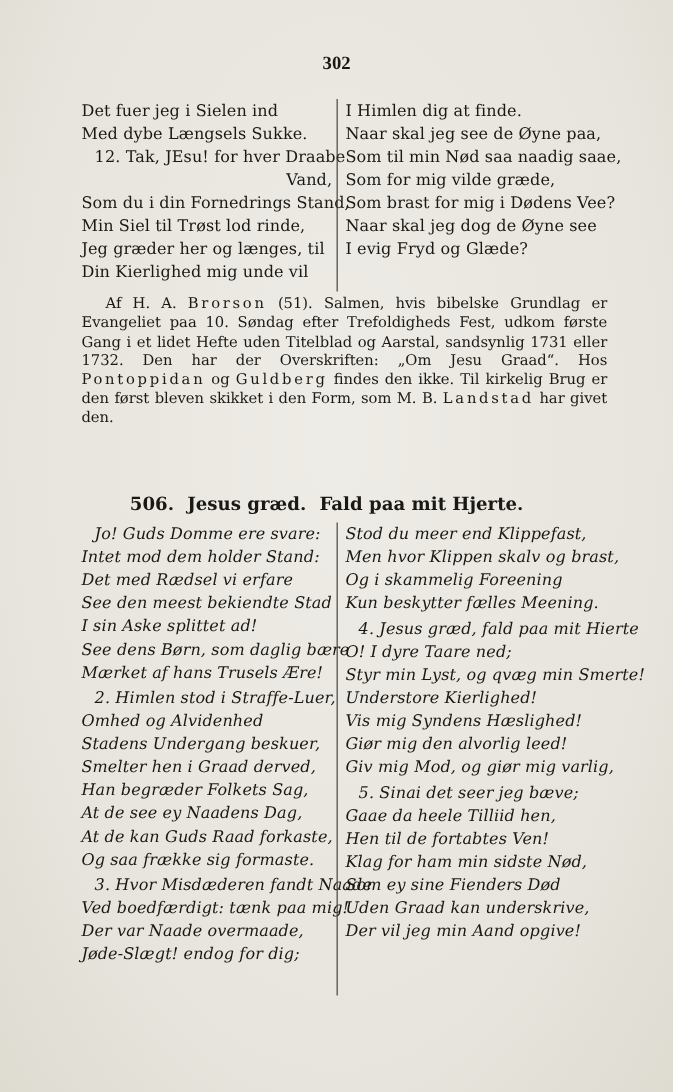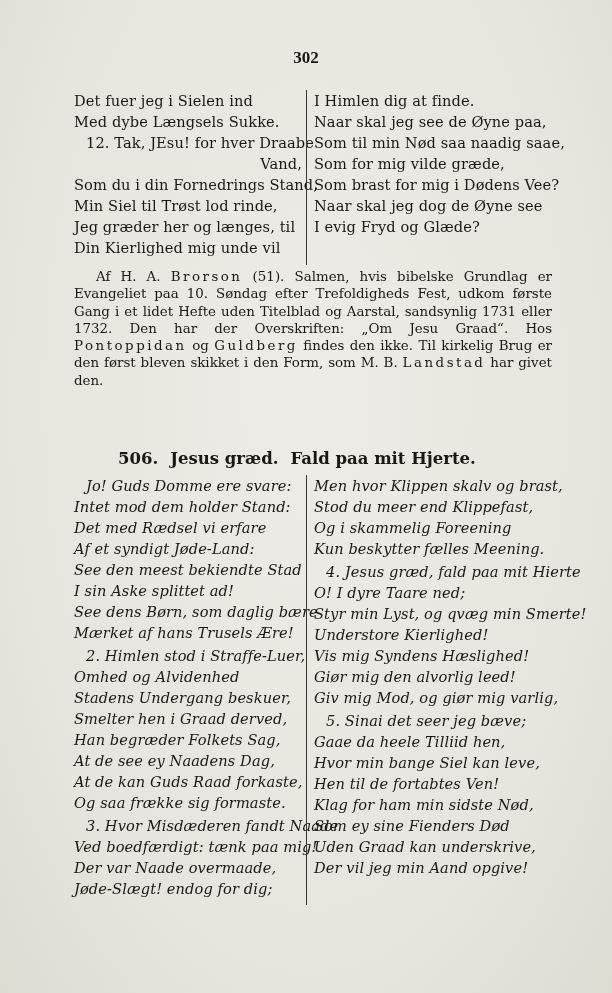"Men hvor Klippen skalv og" div.line { order: before "Stod du meer end Klippefast," -> after "Stod du meer end Klippefast," }
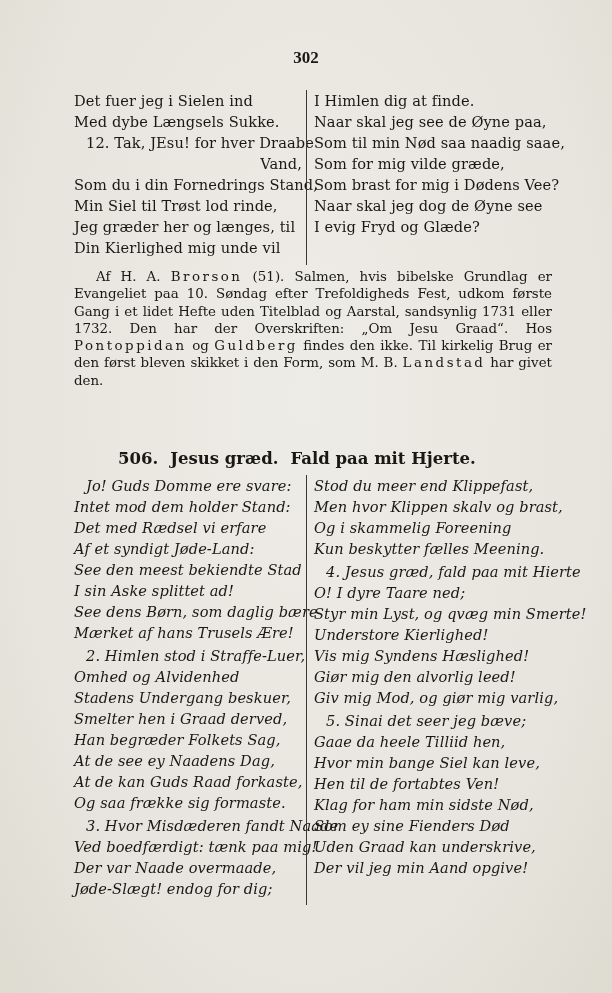"Af et syndigt Jøde-Land:" div.line { html: <div>Af et syndigt Jøde-Land:</div> -> none }
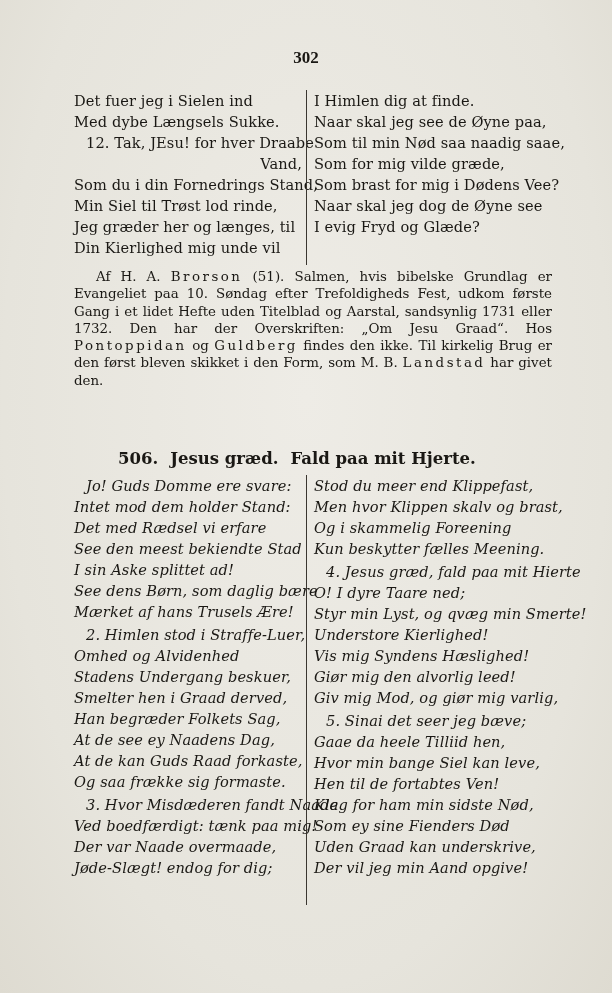"Hvor min bange Siel kan" div.line { html: <div>Hvor min bange Siel kan leve,</div> -> none }
